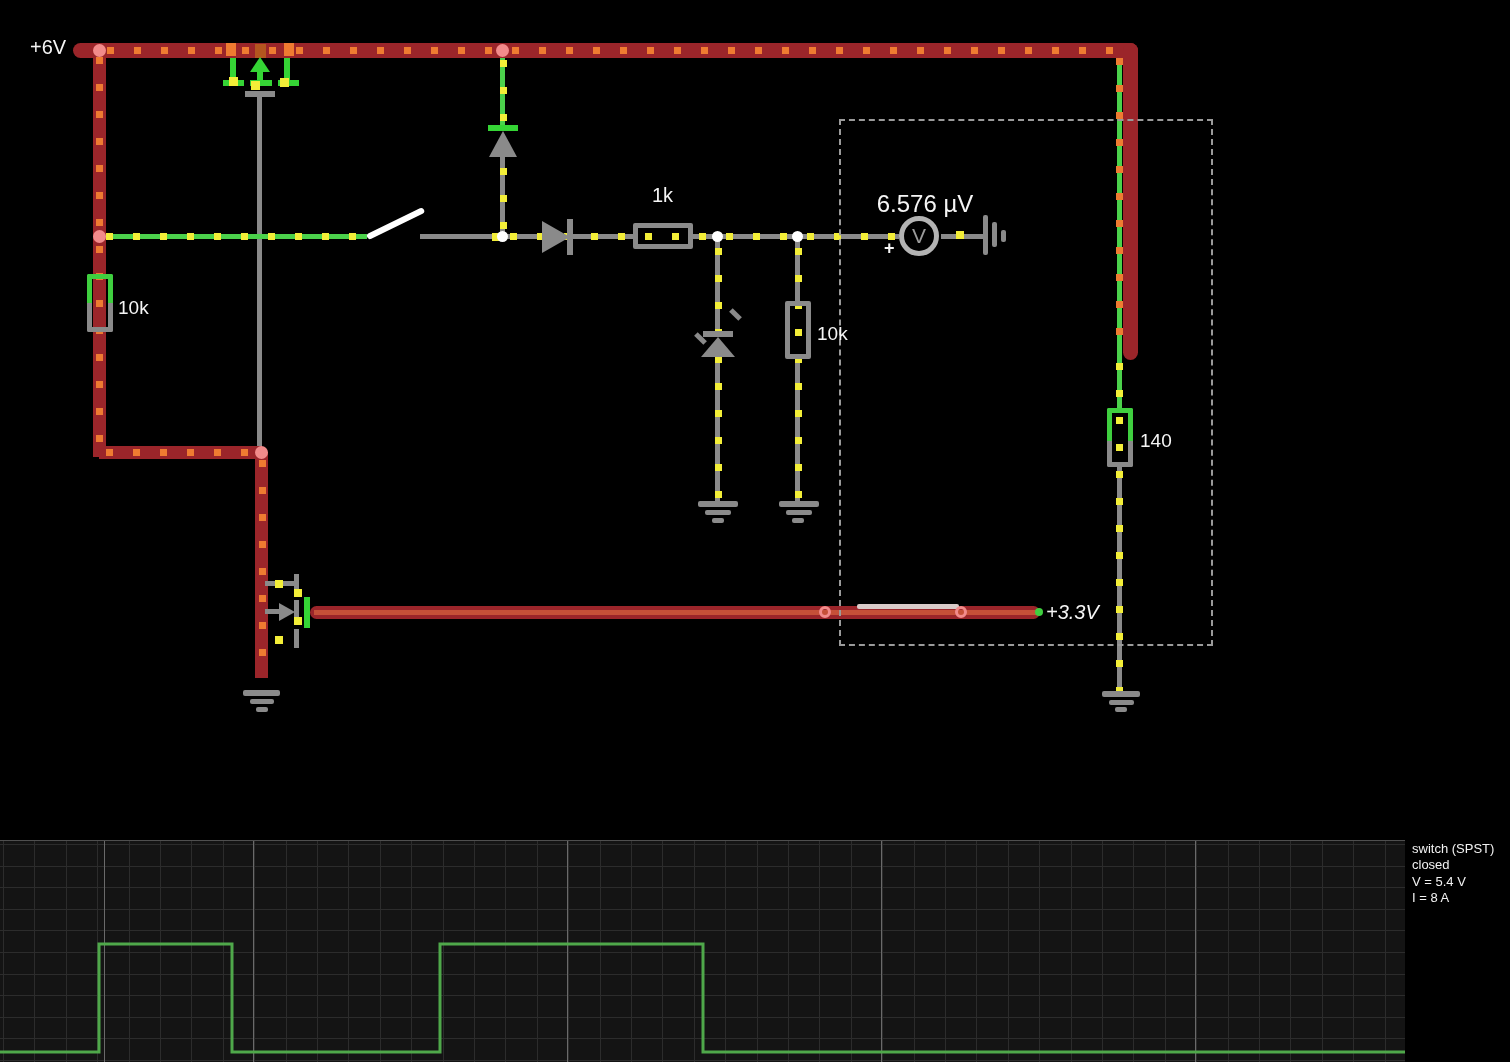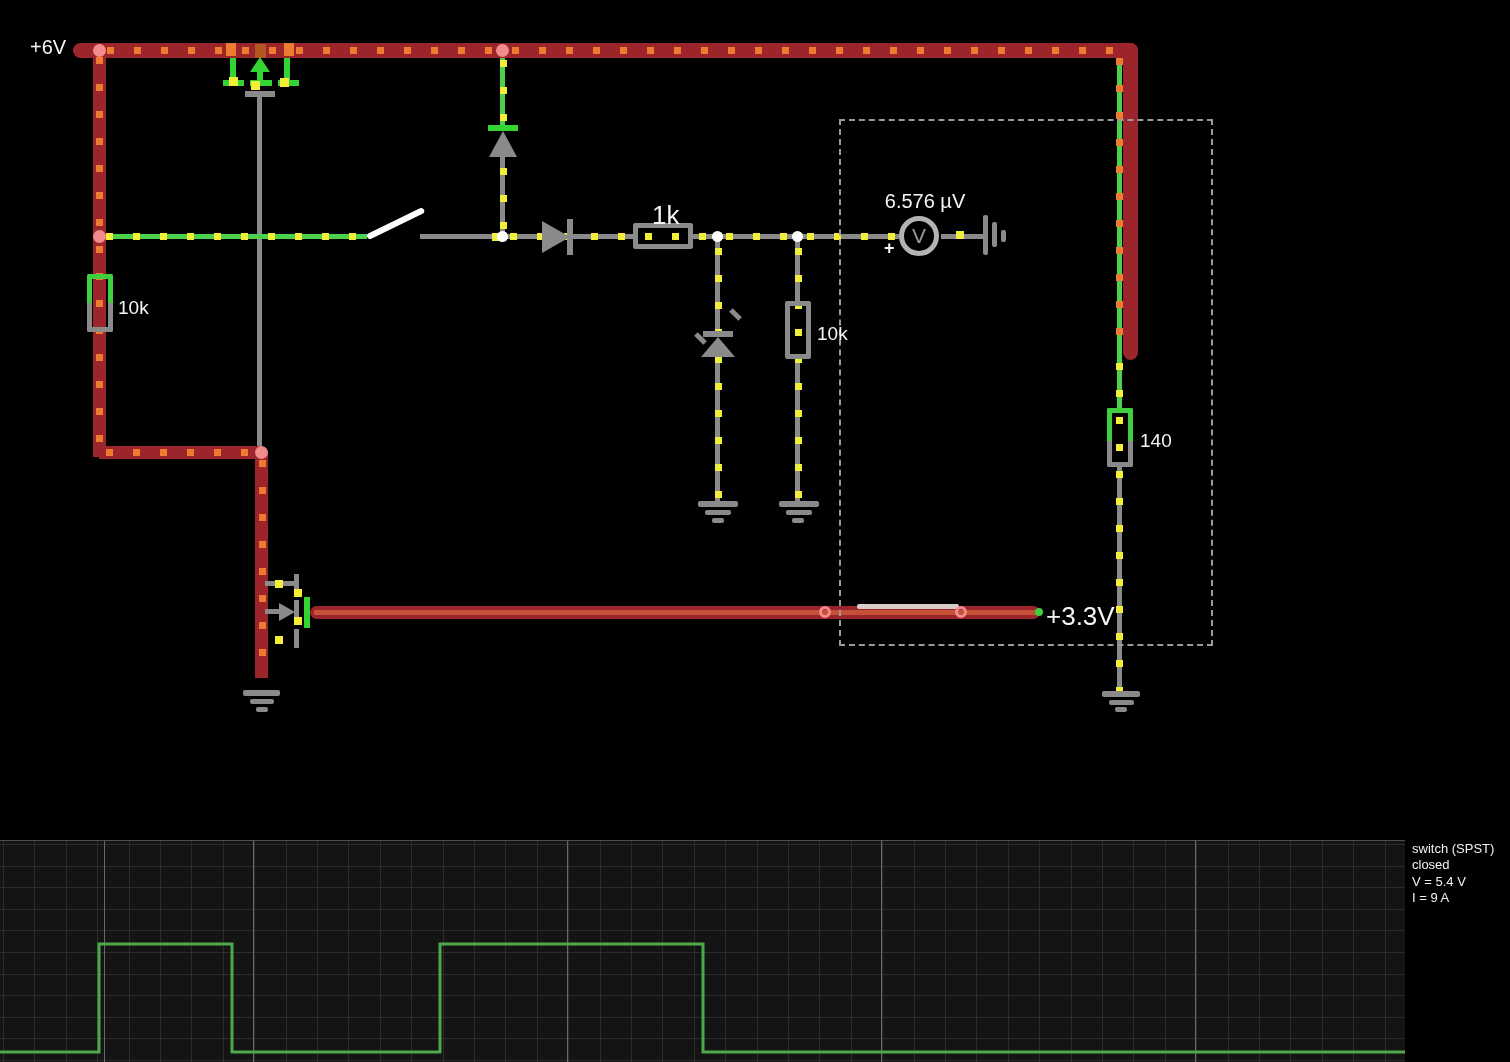"1k" div.lbl { font-size: 26px -> 20px; top: 200px -> 184px }
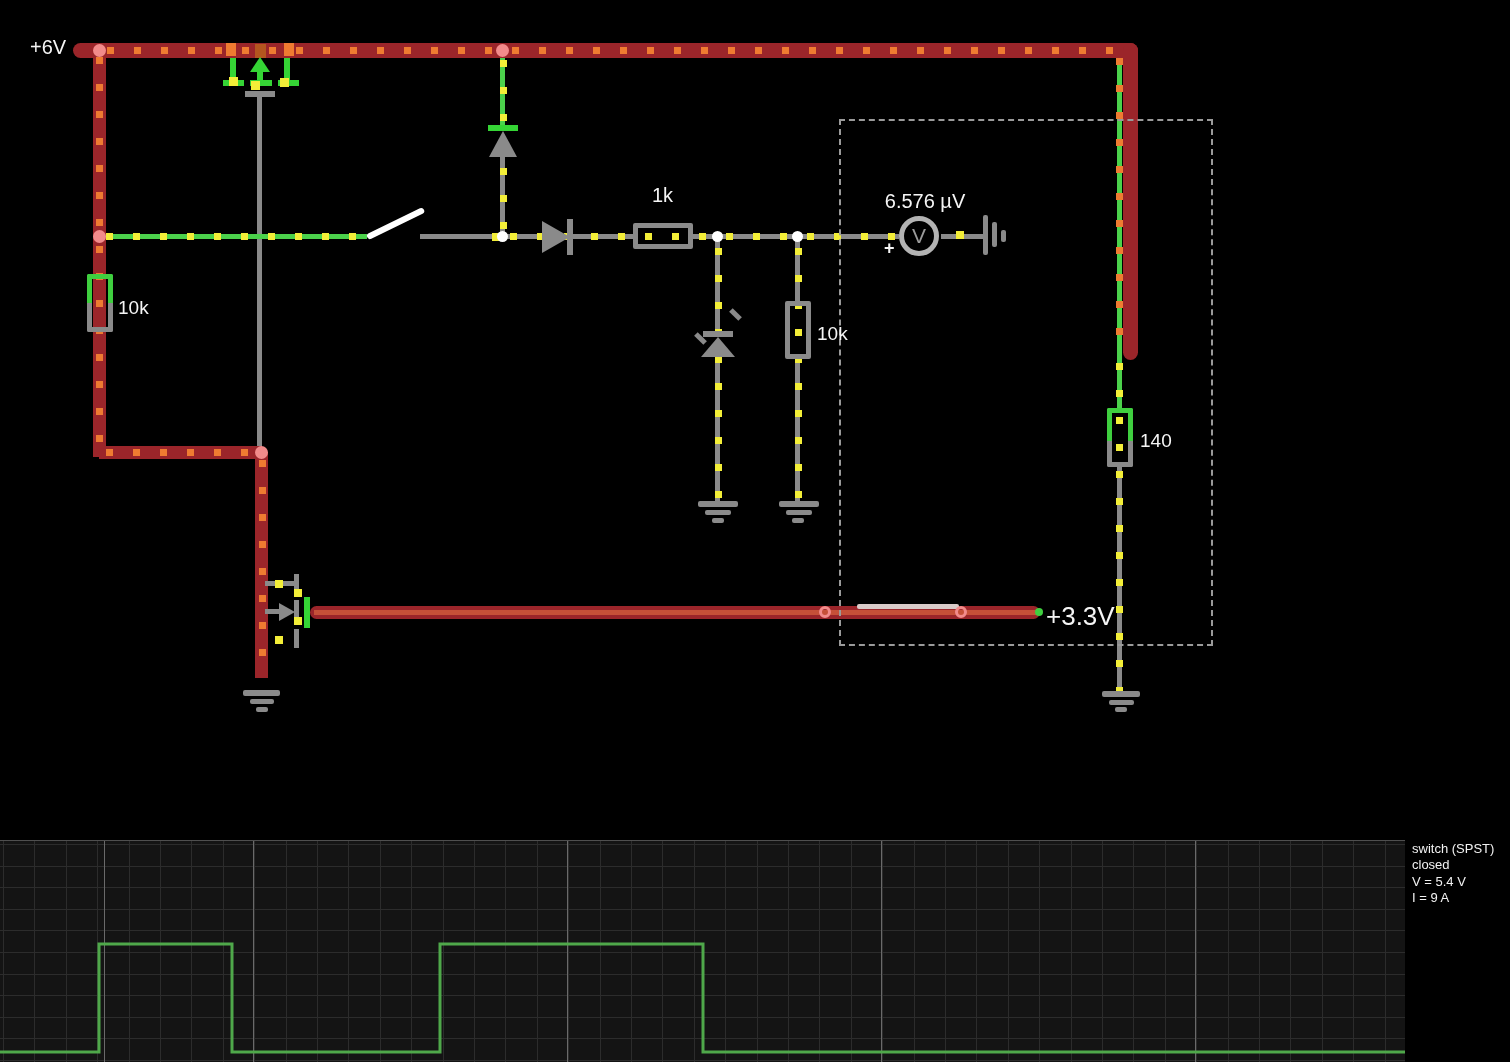"6.576 µV" div.lbl { font-size: 20px -> 24px }
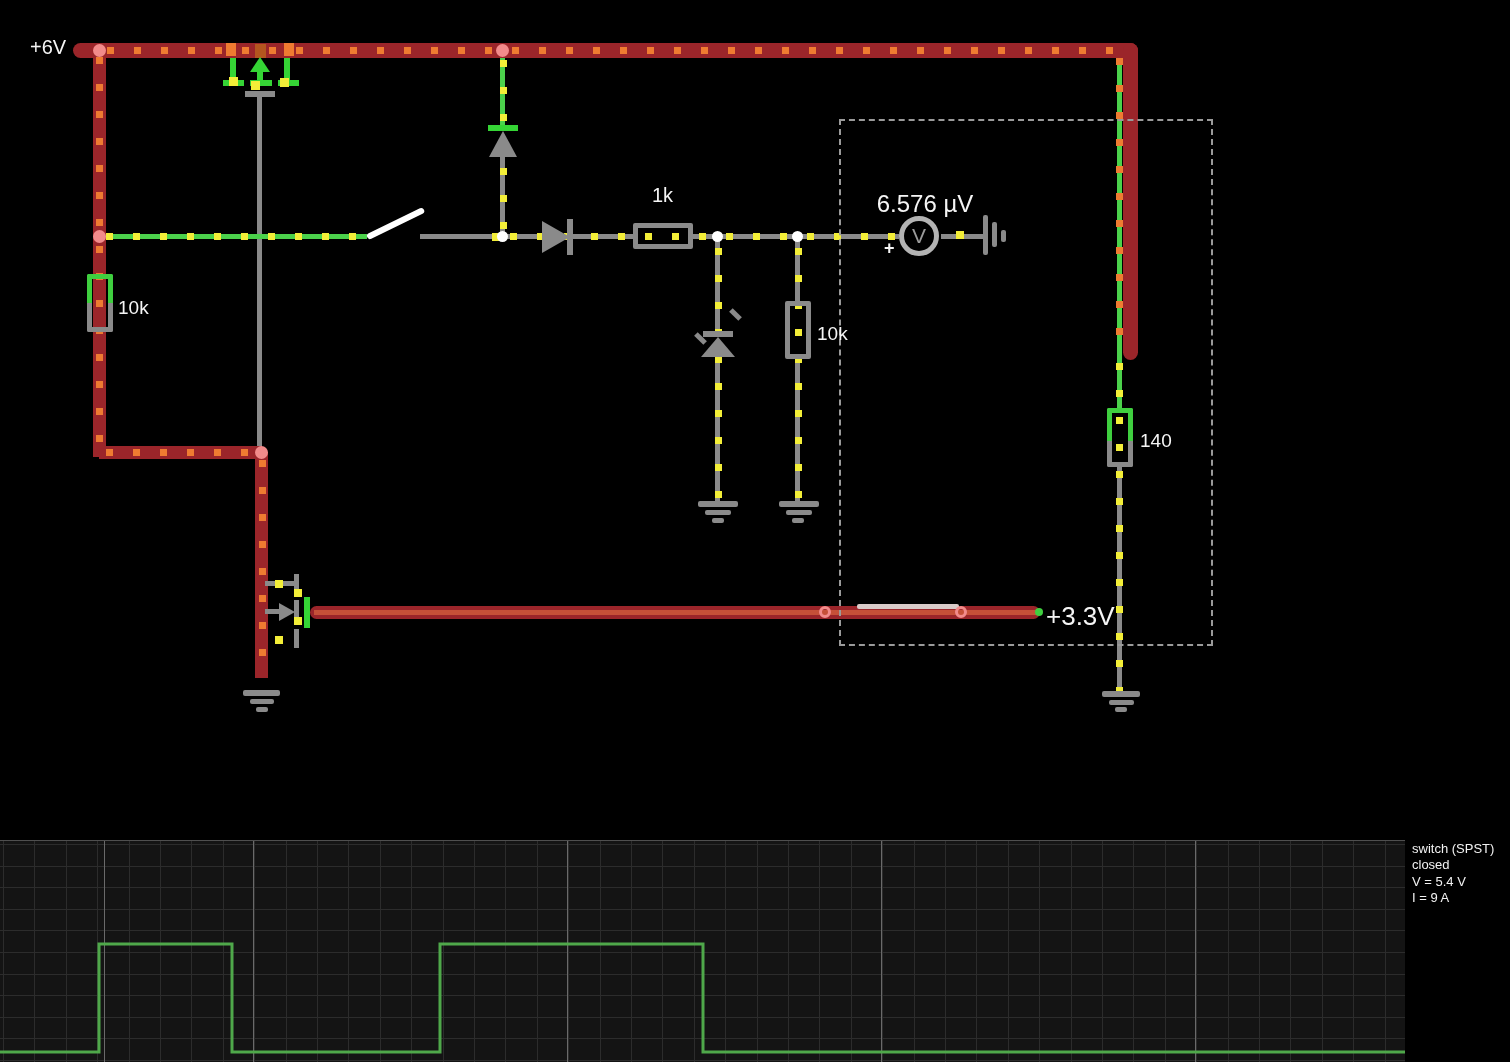"+3.3V" div.lbl { font-size: 26px -> 20px; font-style: none -> italic }
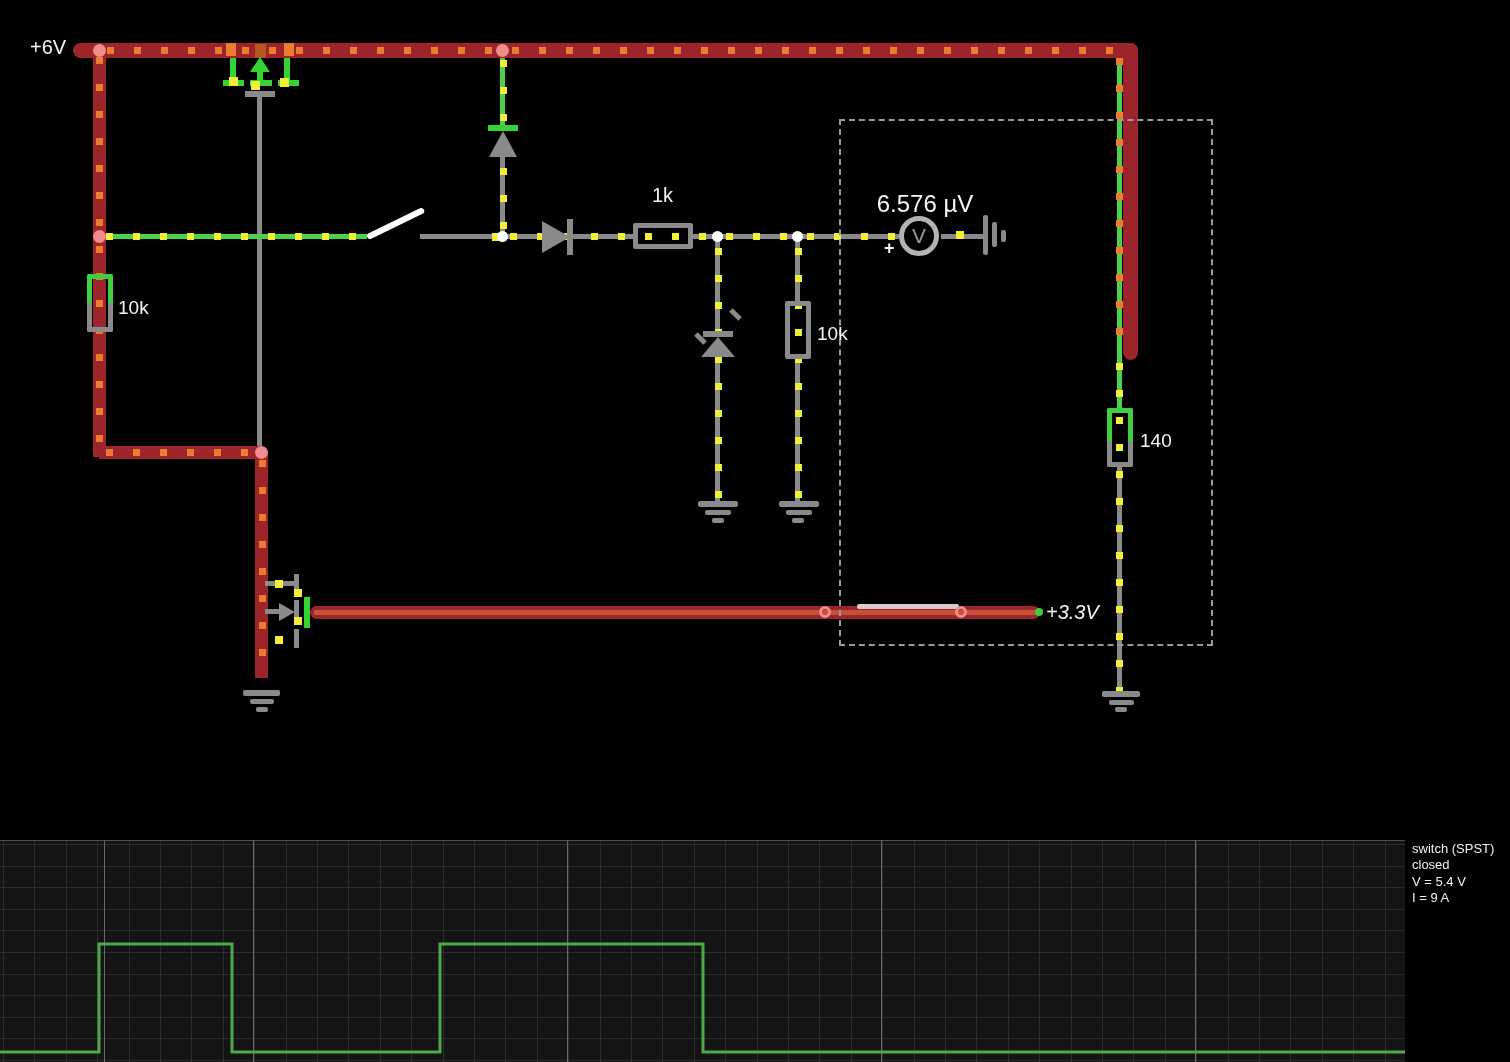"I = 9 A" div { text: 9 -> 8 }
